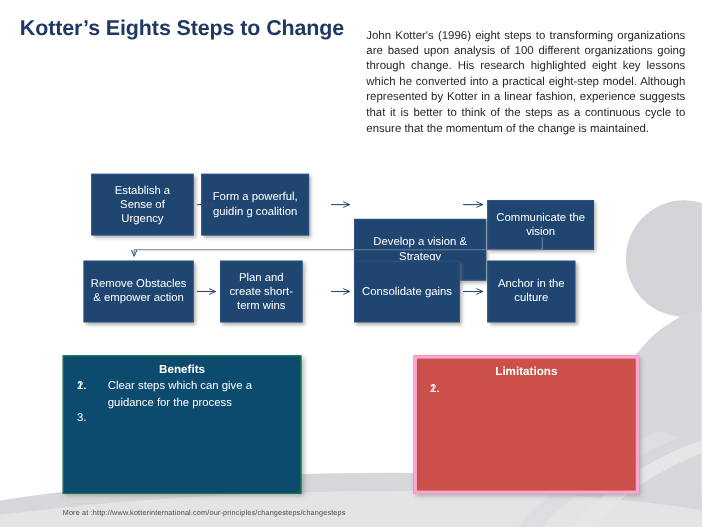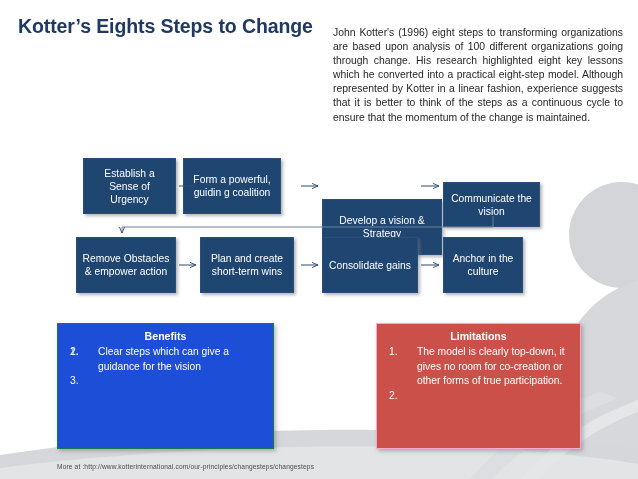"Plan and create short-term wins" div.pbox { width: 94px -> 75px }
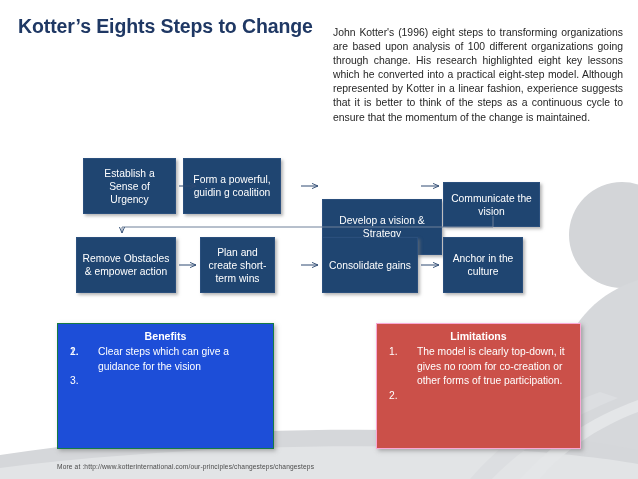"Benefits" .panel.green { background: #1d4ed8 -> #0c4a6e }
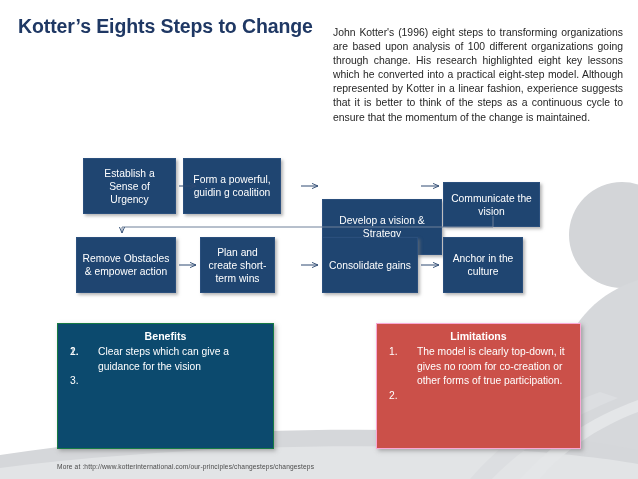"Limitations" .panel.red { border: 1px solid #f9a8d4 -> 3px solid #f9a8d4 }
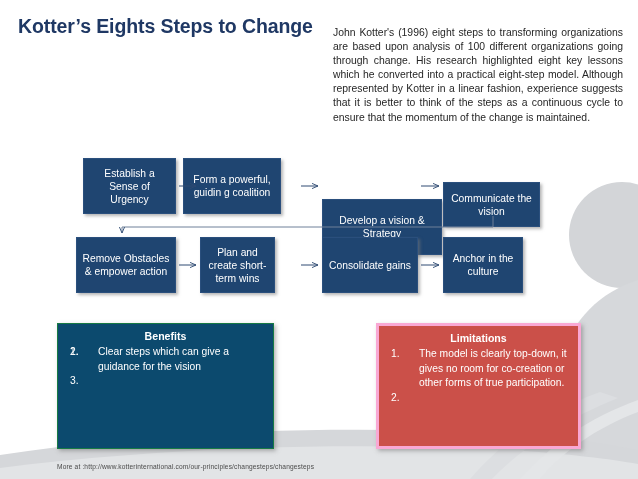"Clear steps which can give" span { text: vision -> process }
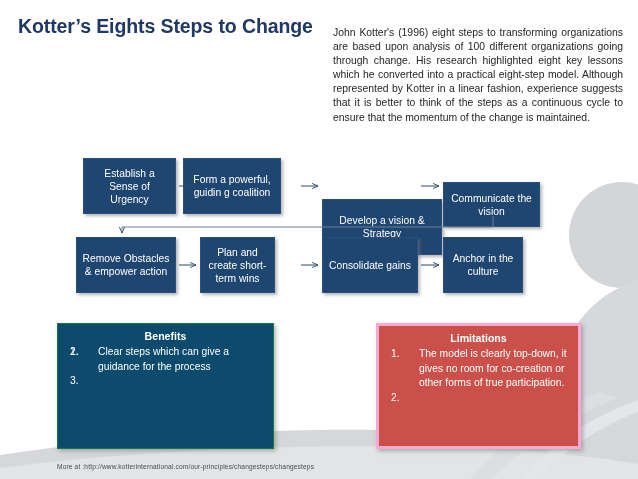"The model is clearly top-down," span { html: <span>The model is clearly top-down, it gives no room for co-creation or other forms of true participation.</span> -> none }
